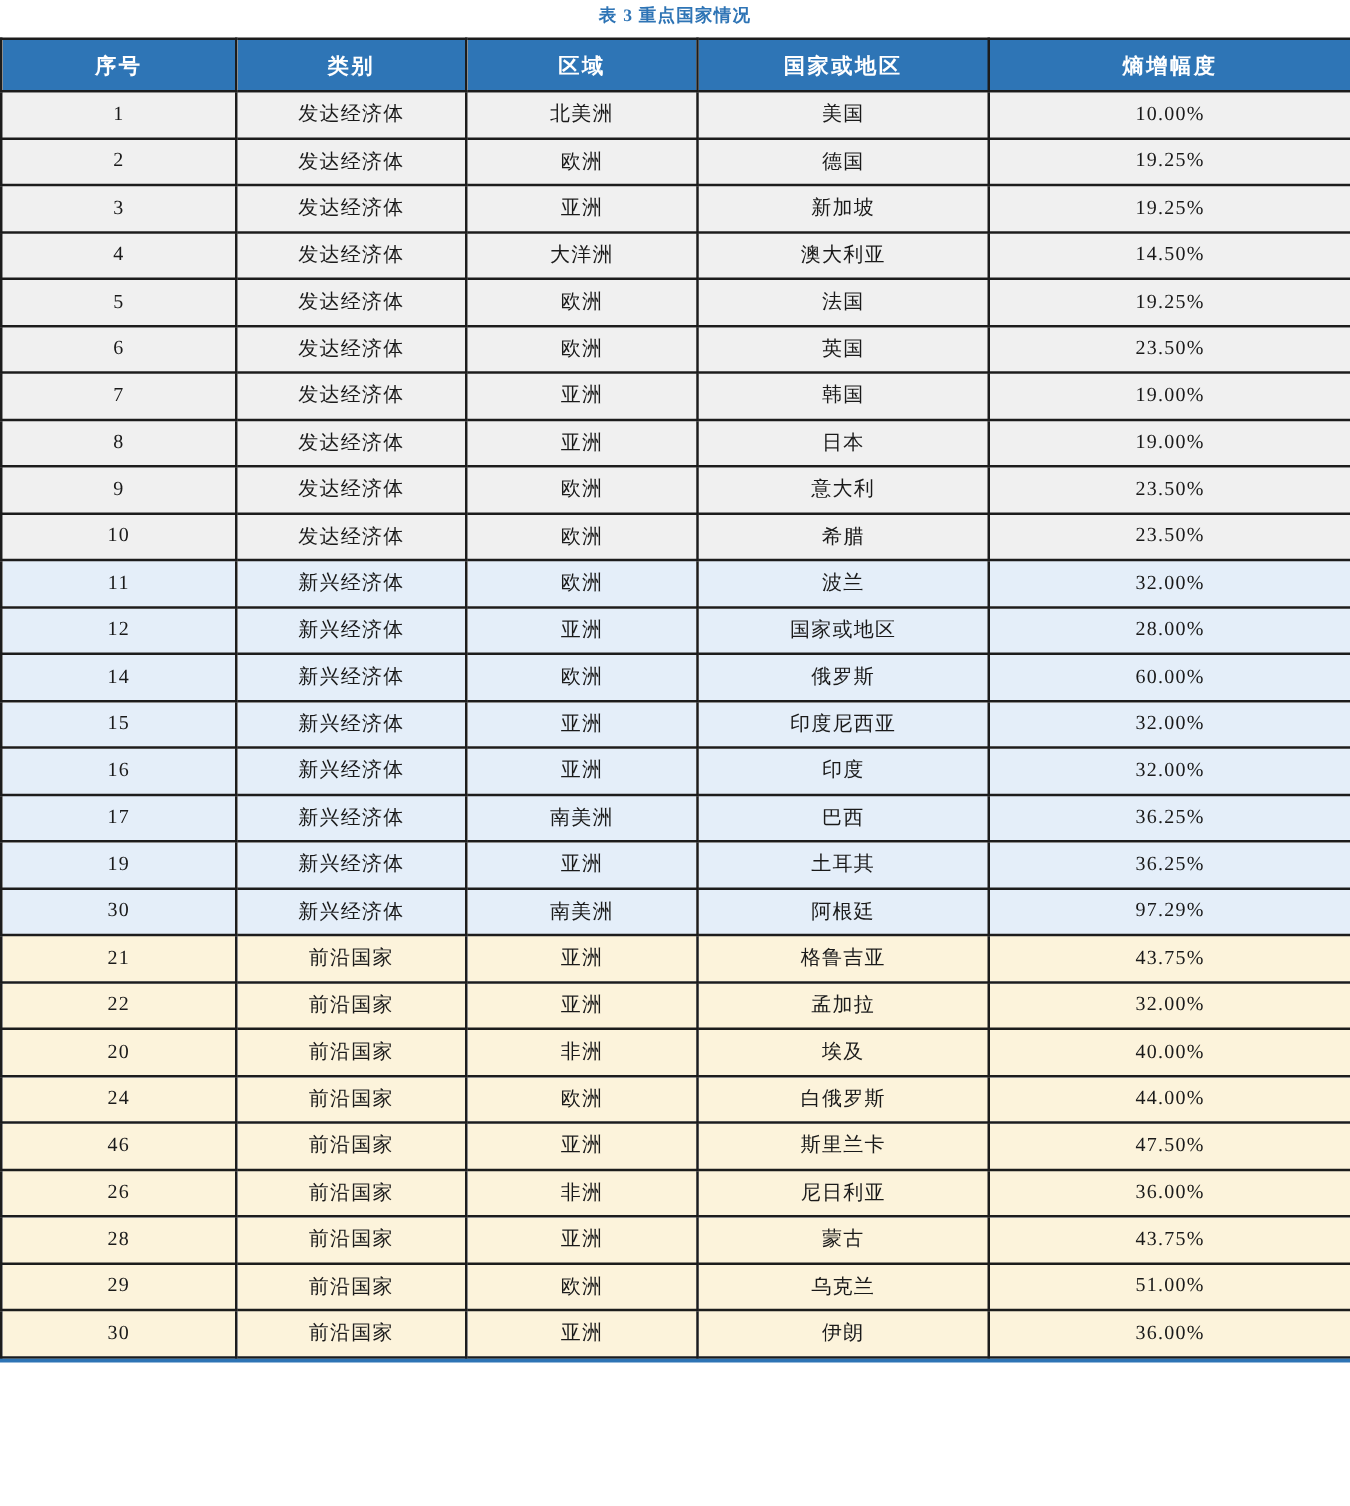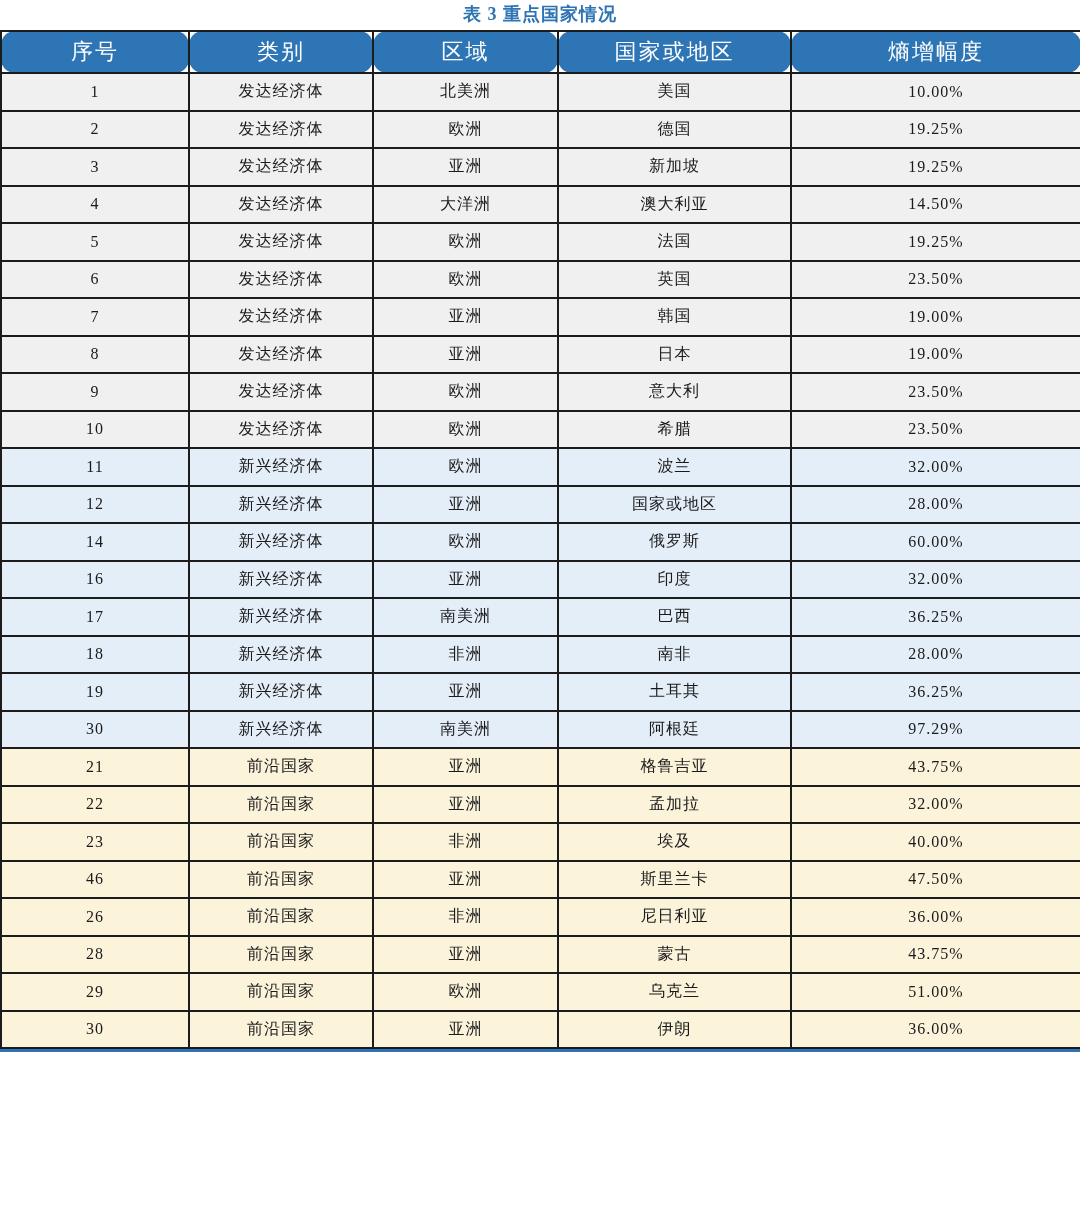"表 3 重点国家情况" .table-title { font-size: 18px -> 14px }
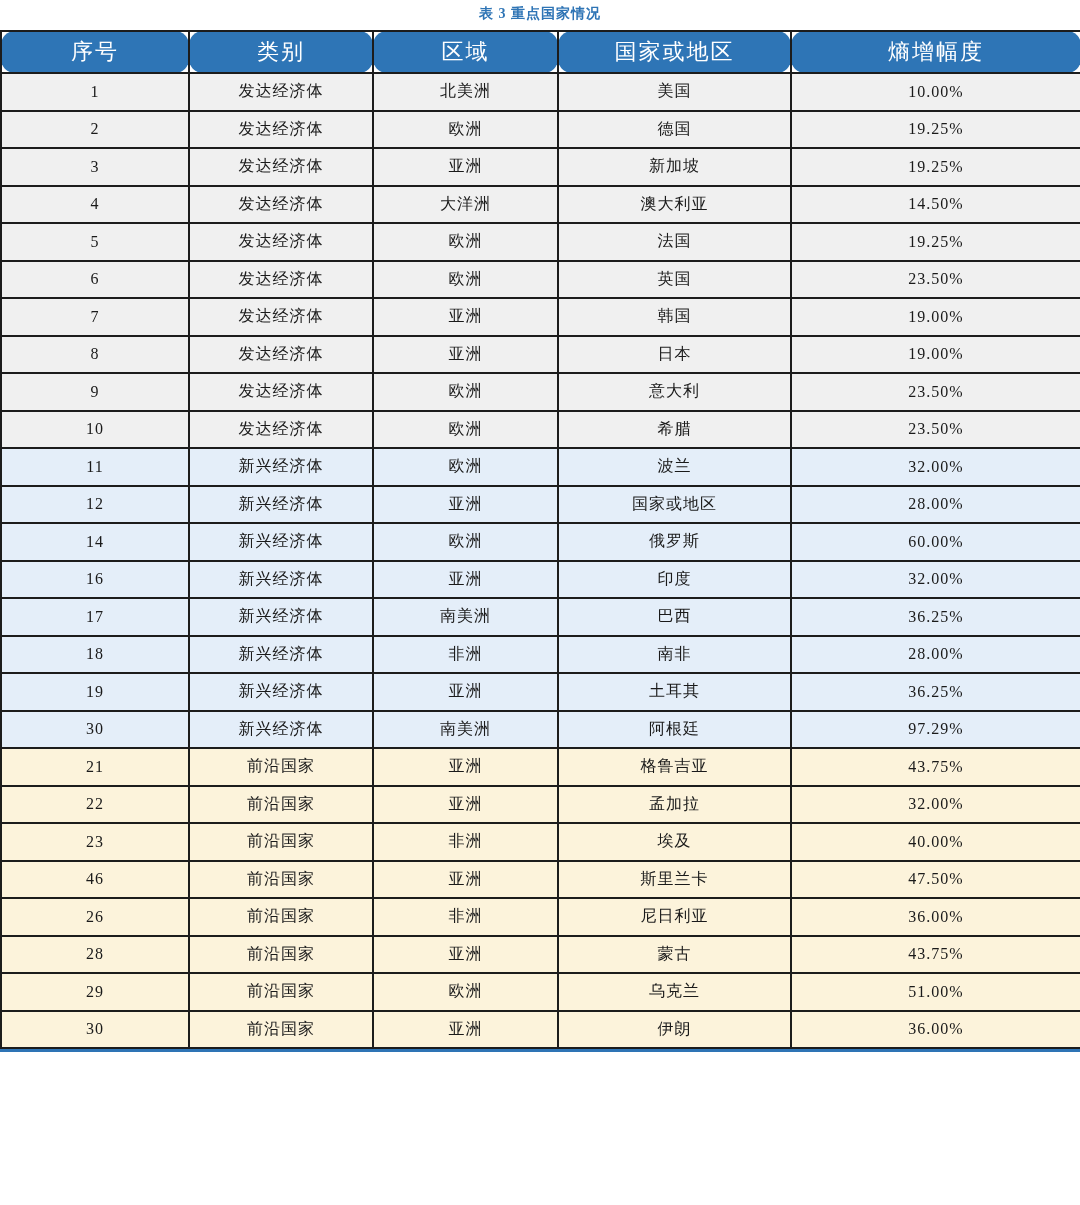"序号" table.country-table th { border-radius: 14px -> none; font-size: 22px -> 17px; font-weight: normal -> bold }
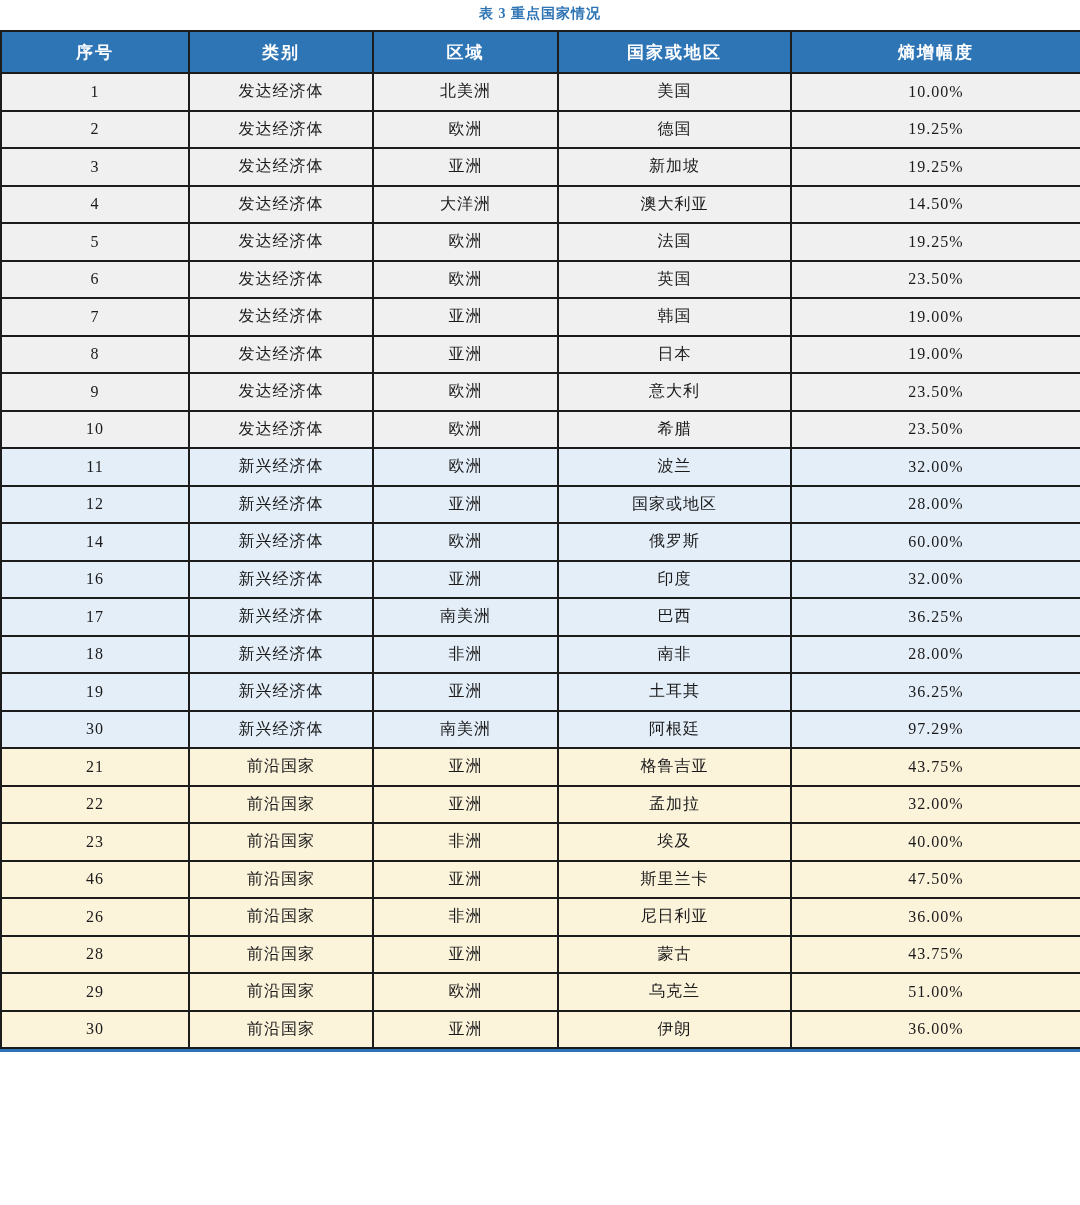"15" tr.group-emerging { html: none -> <tr> <td>15</td> <td>新兴经济体</td> <td>亚洲</td> <td>印度尼西亚</td> <td>32.00%</td> </tr> }
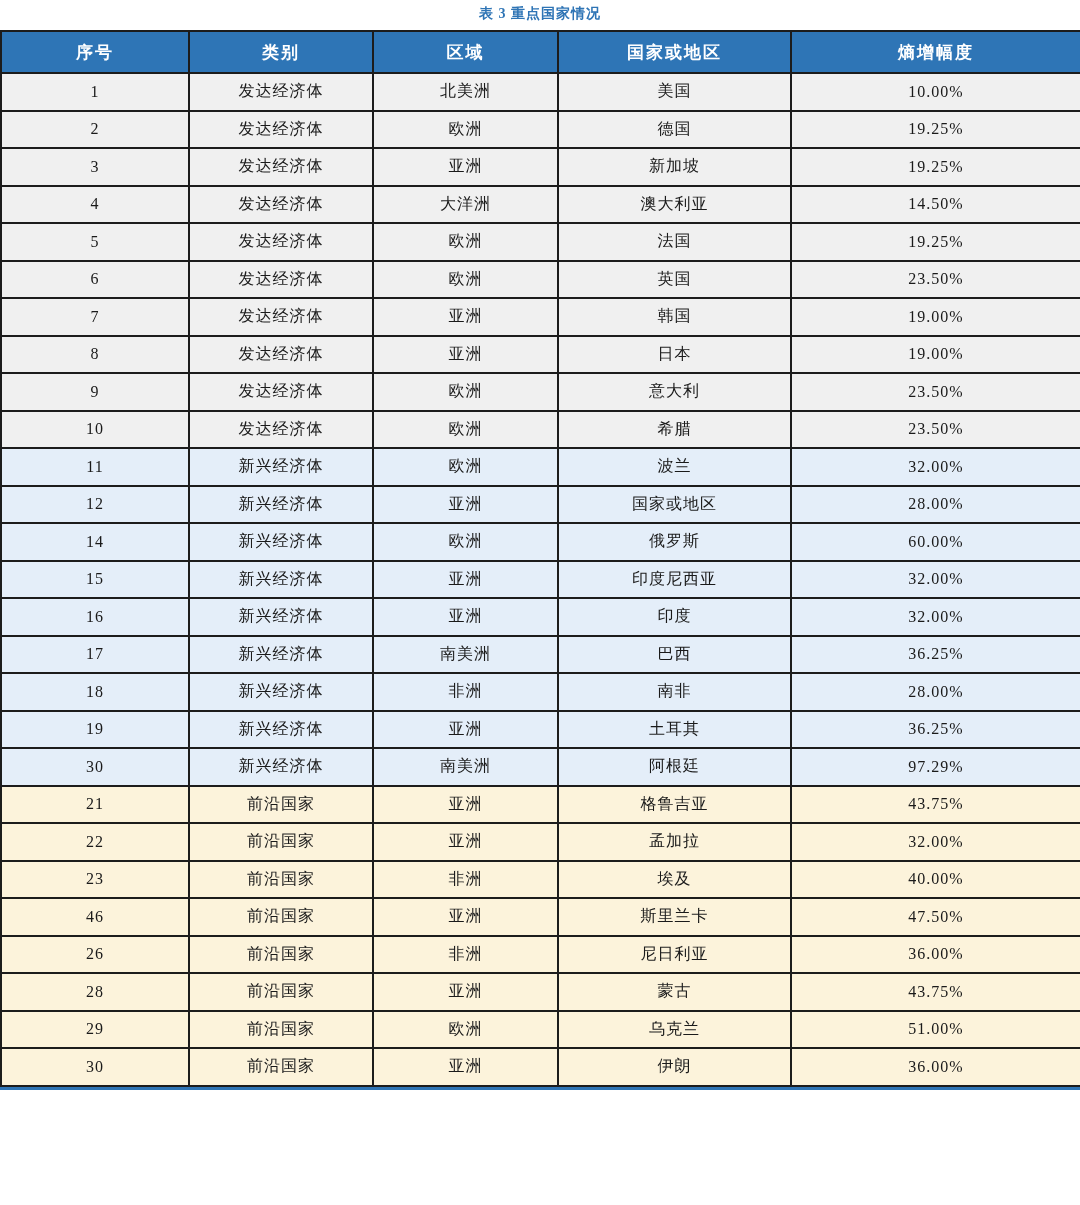"18" tr.group-emerging { html: <tr> <td>18</td> <td>新兴经济体</td> <td>非洲</td> <td>南非</td> <td>28.00%</td> </tr> -> none }
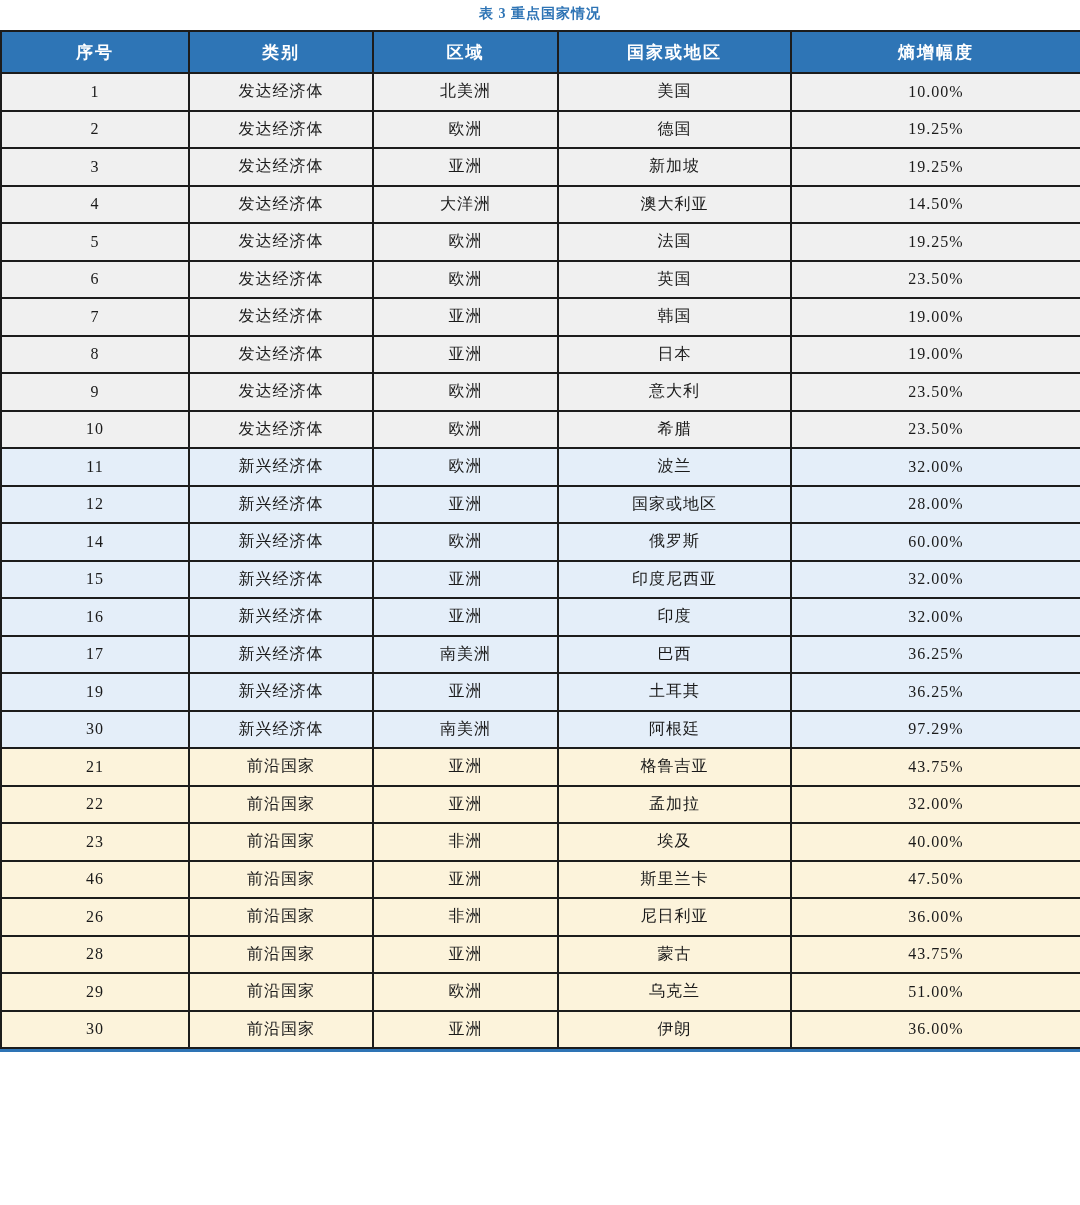"23" td { text: 23 -> 20 }
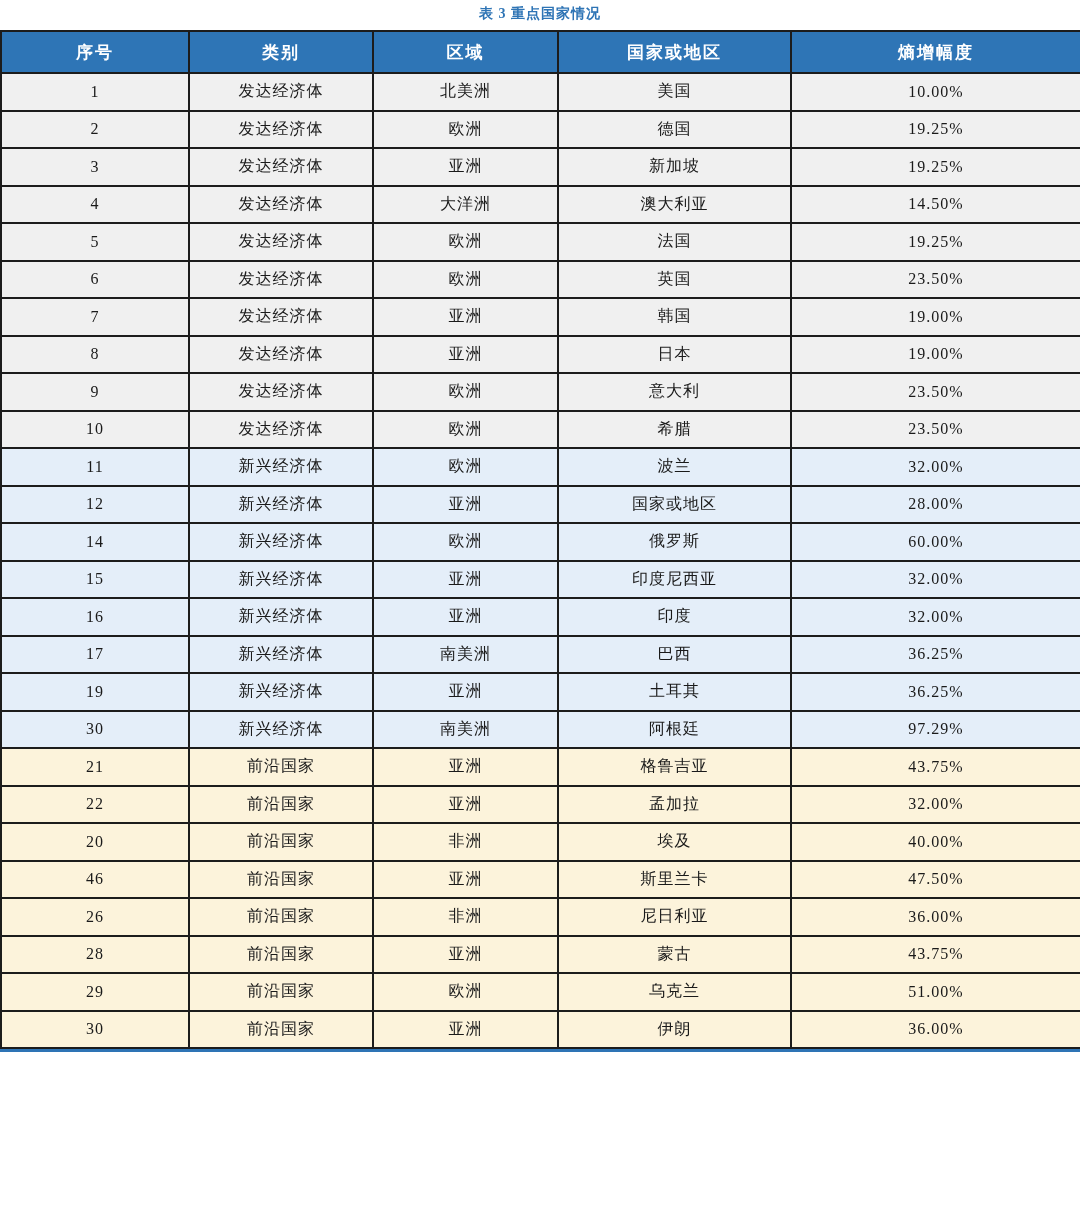"24" tr.group-frontier { html: none -> <tr> <td>24</td> <td>前沿国家</td> <td>欧洲</td> <td>白俄罗斯</td> <td>44.00%</td> </tr> }
